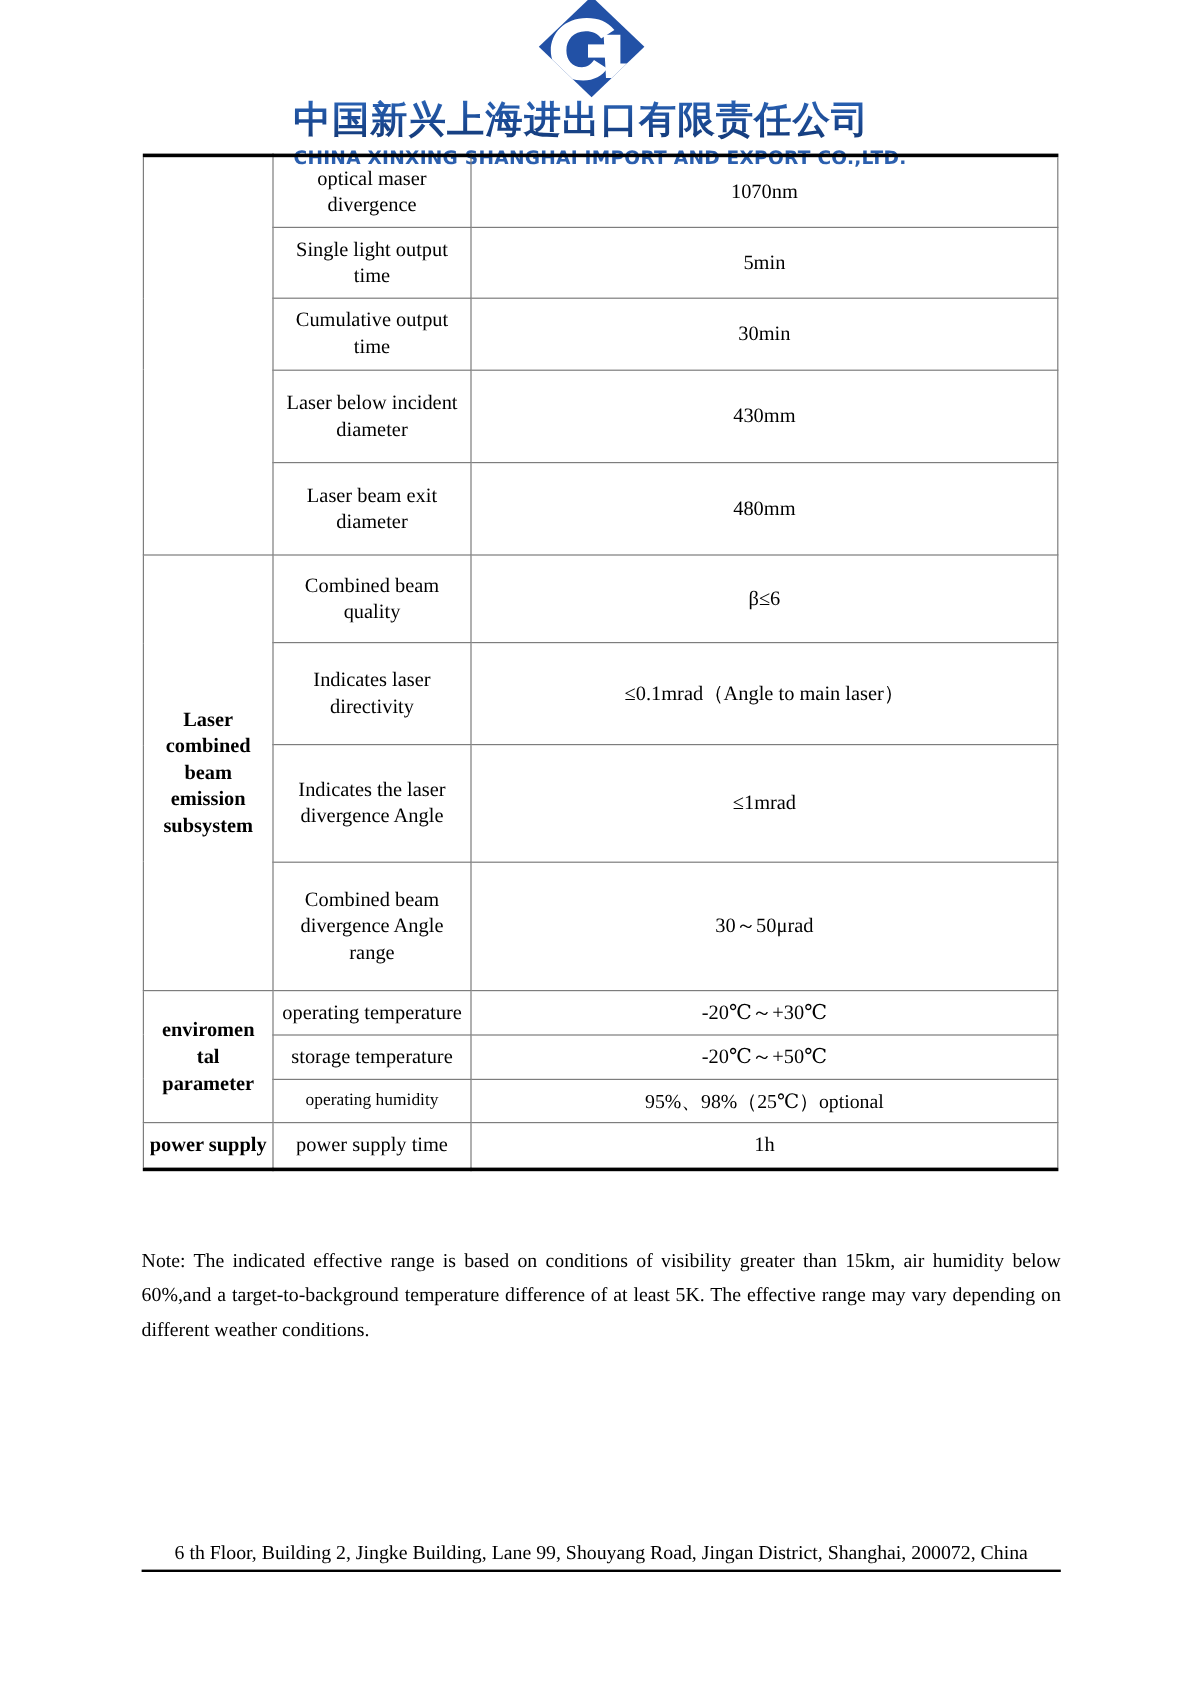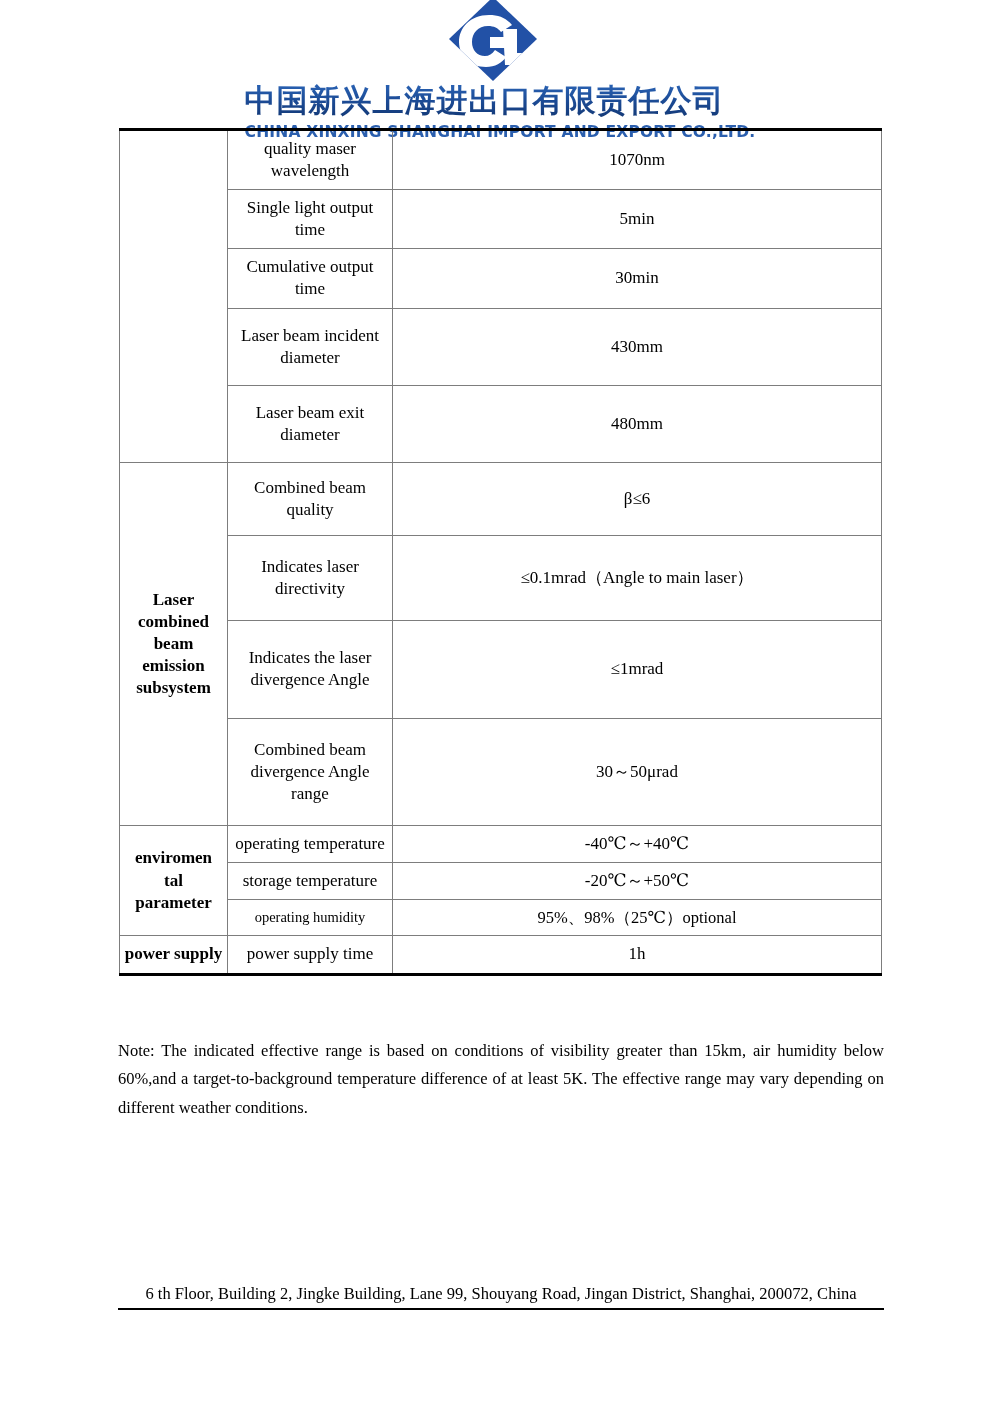"quality maser wavelength" td.param-cell { text: quality maser wavelength -> optical maser divergence }
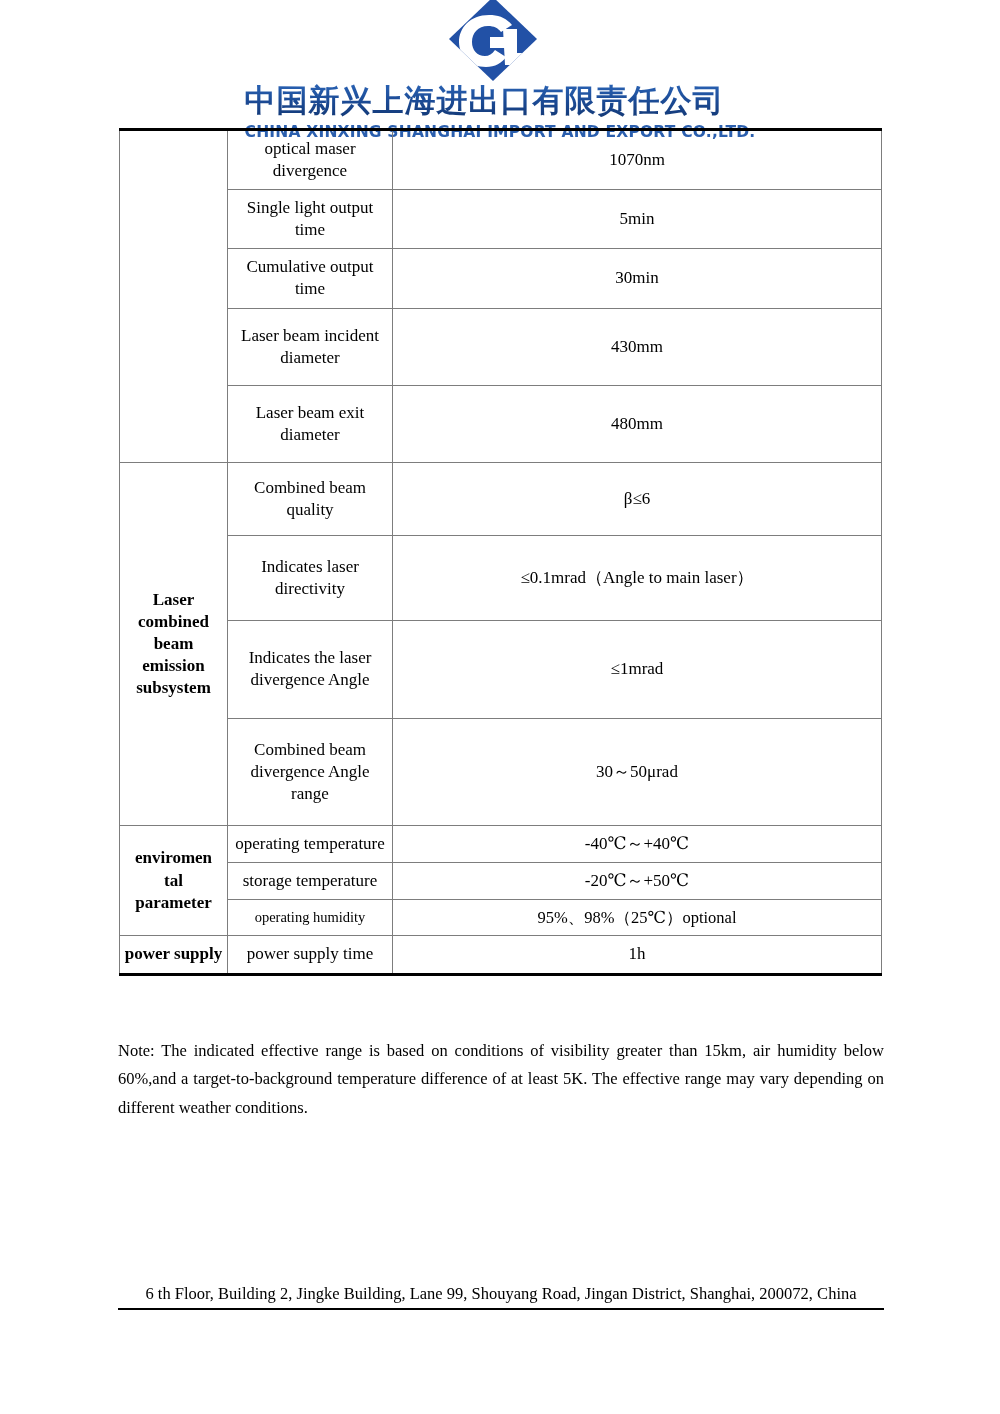"Laser beam incident diameter" td.param-cell { text: beam -> below }
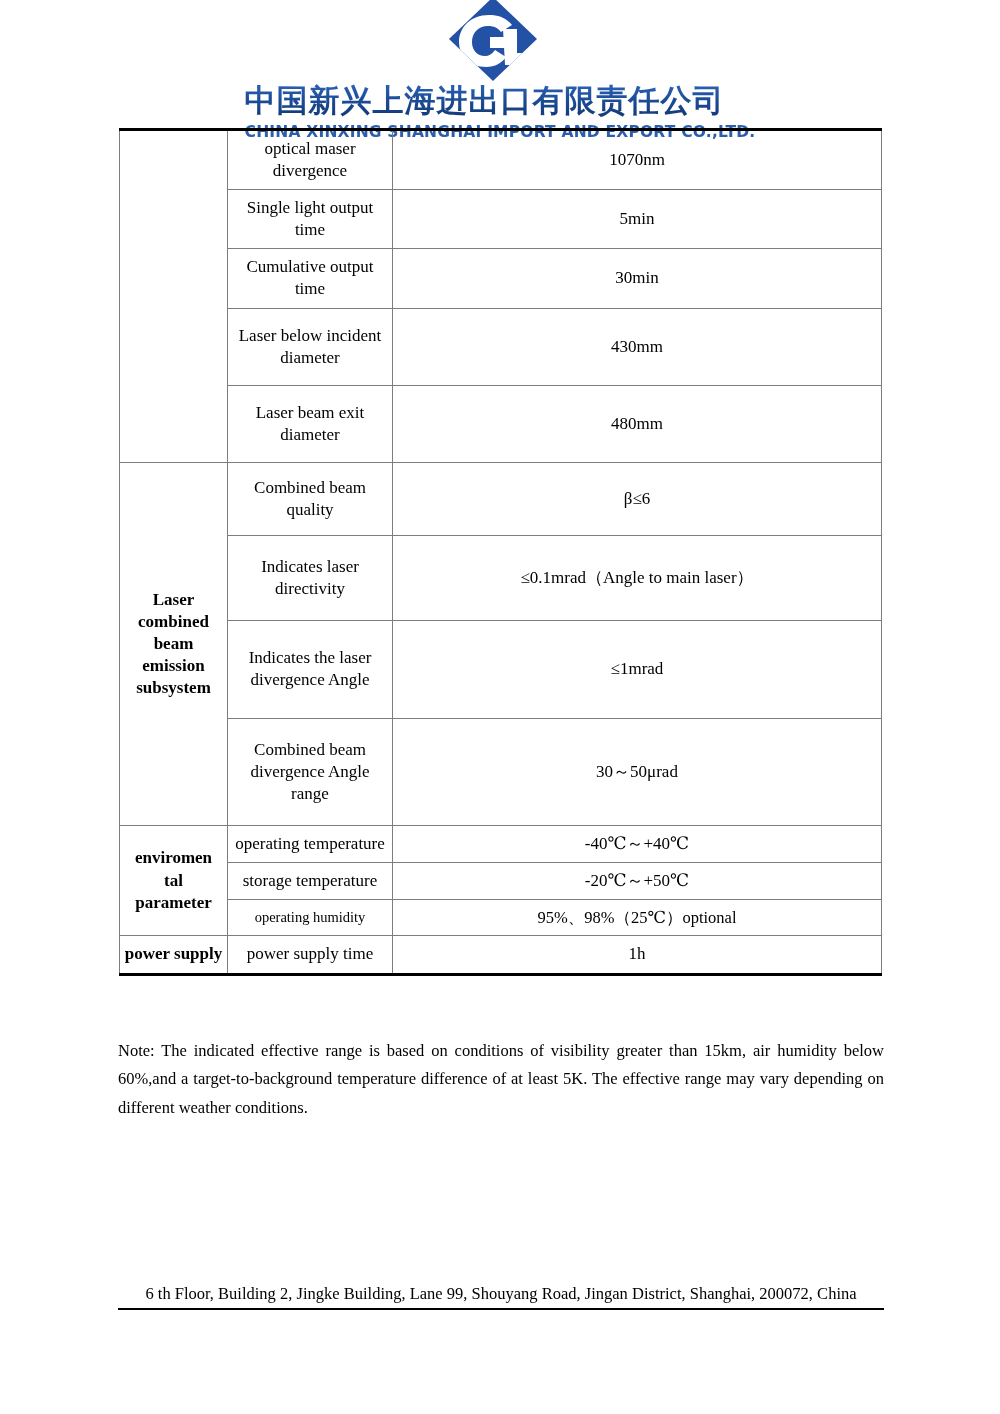"-40℃～+40℃" td.value-cell { text: -40℃～+40 -> -20℃～+30 }
